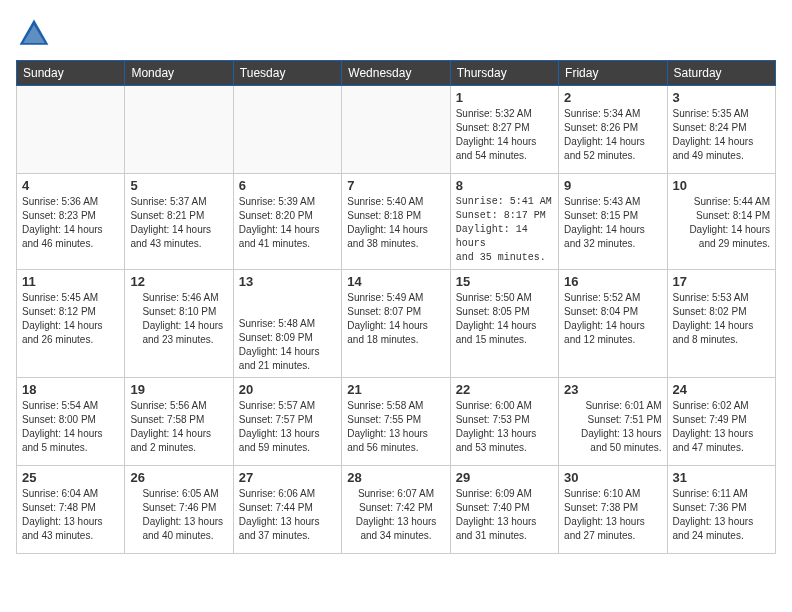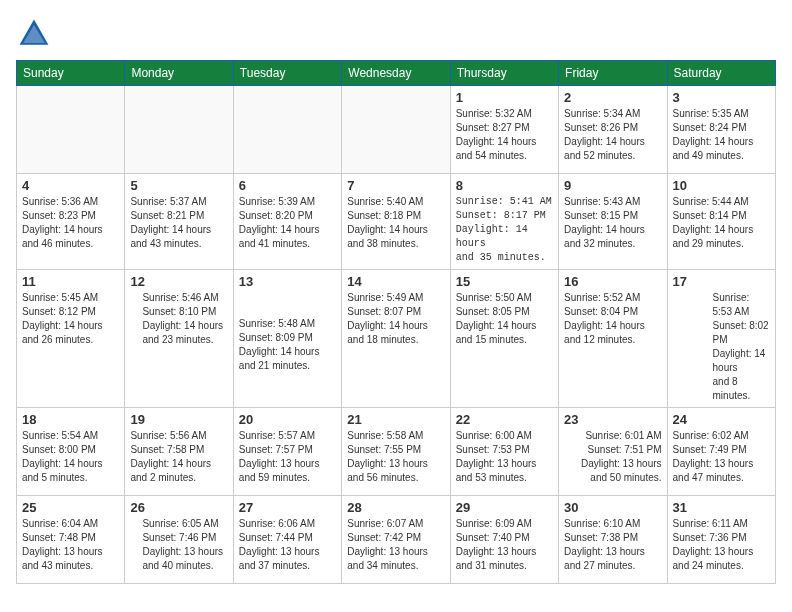"Sunday" .calendar th { background: #15803d -> #404040 }
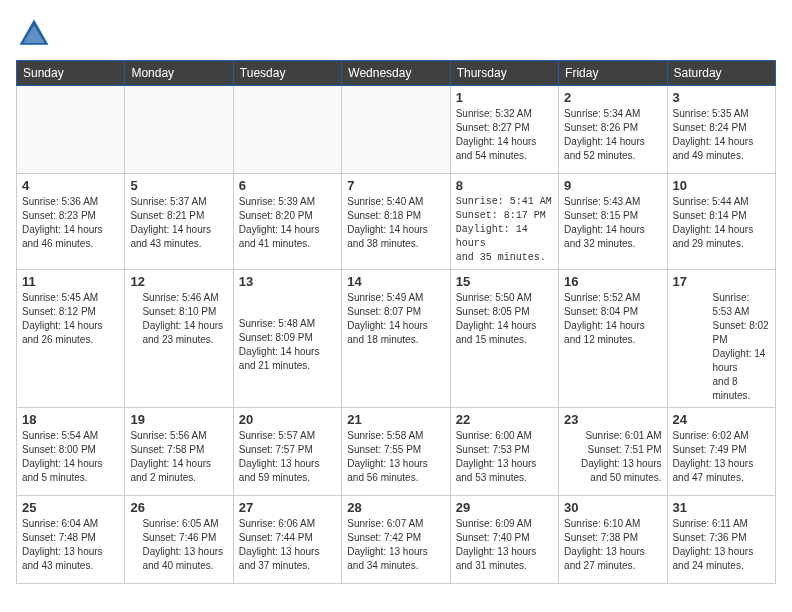"Sunrise: 5:44 AM" div.day-info { text-align: none -> right }
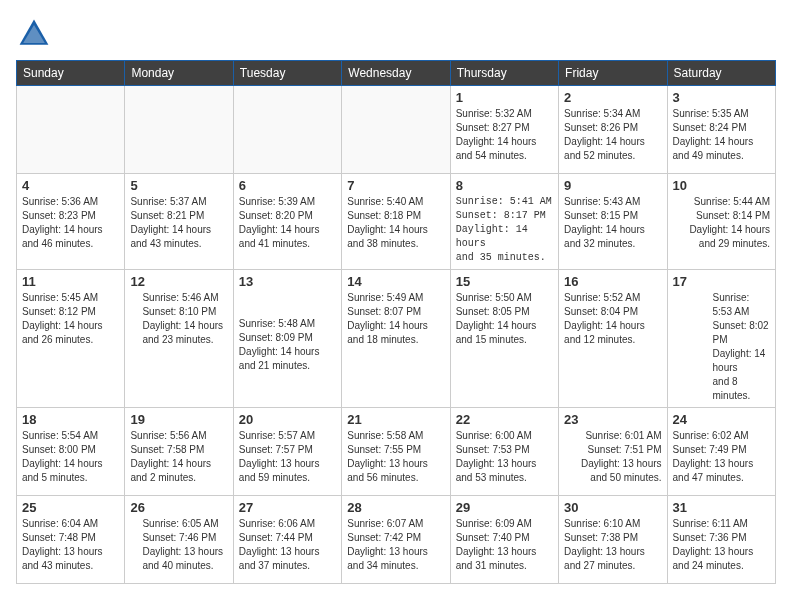"Sunrise: 5:53 AM" div.day-info { margin-left: 40px -> none }
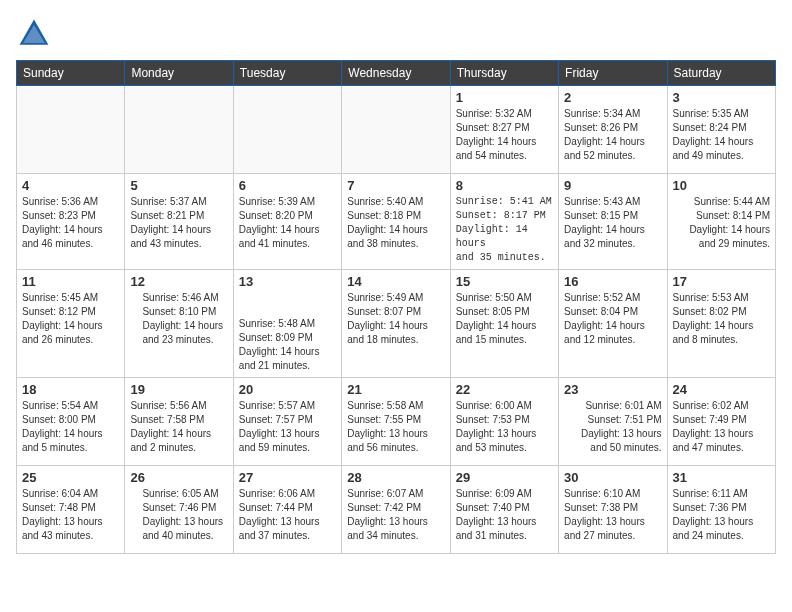"Sunrise: 6:07 AM" div.day-info { text-align: none -> center }
